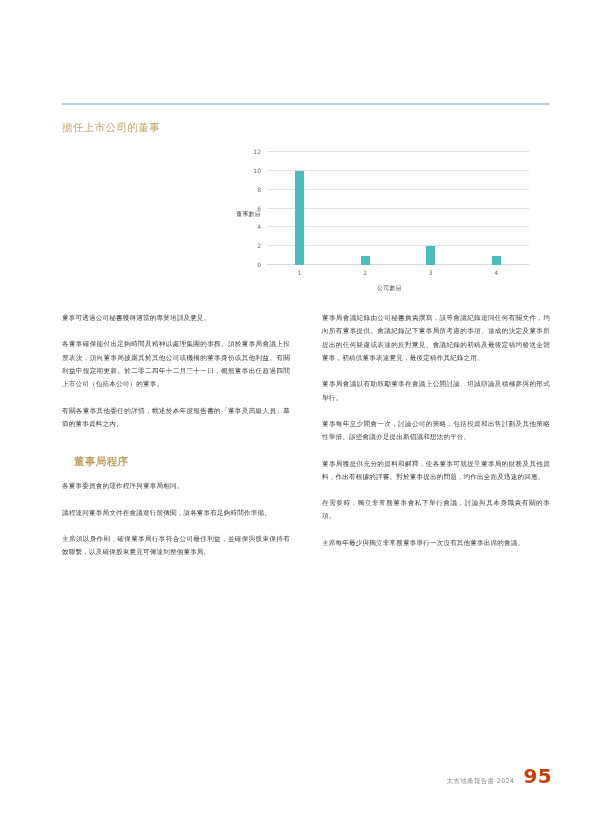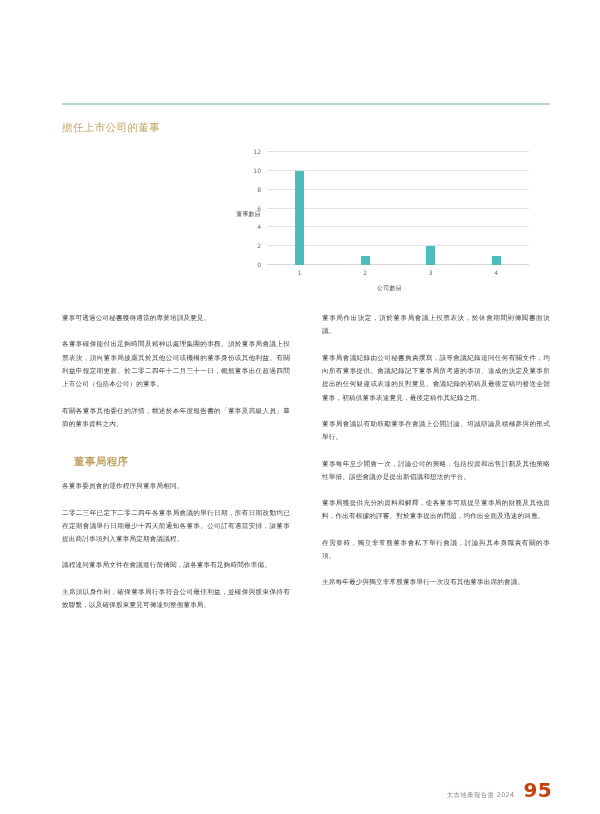"董事局作出決定，須於董事局會議上投票表決，於休會期間則傳閱書面決議。" p.para { html: <p>董事局作出決定，須於董事局會議上投票表決，於休會期間則傳閱書面決議。</p> -> none }
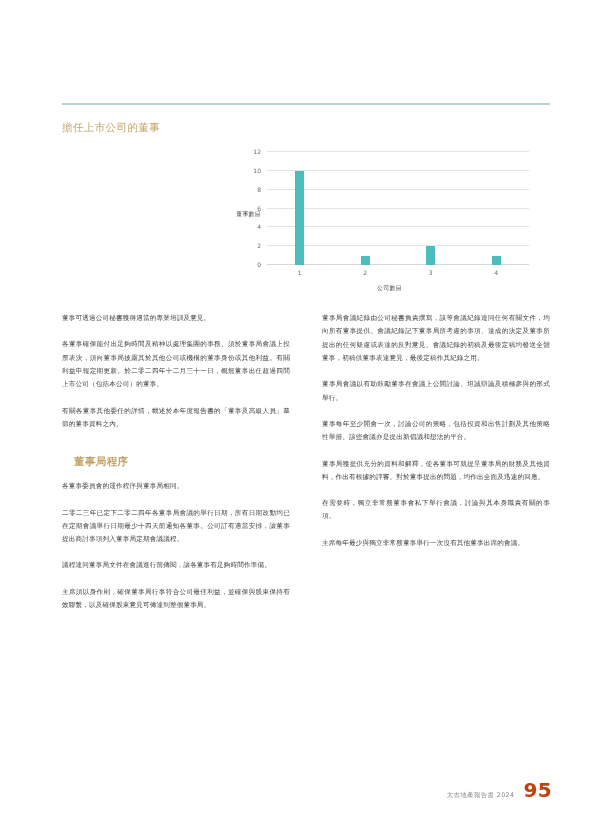"二零二三年已定下二零二四年各董事局會議的舉行日期，所有日期改動均已在定期會議舉行" p.para { html: <p>二零二三年已定下二零二四年各董事局會議的舉行日期，所有日期改動均已在定期會議舉行日期最少十四天前通知各董事。公司訂有適當安排，讓董事提出商討事項列入董事局定期會議議程。</p> -> none }
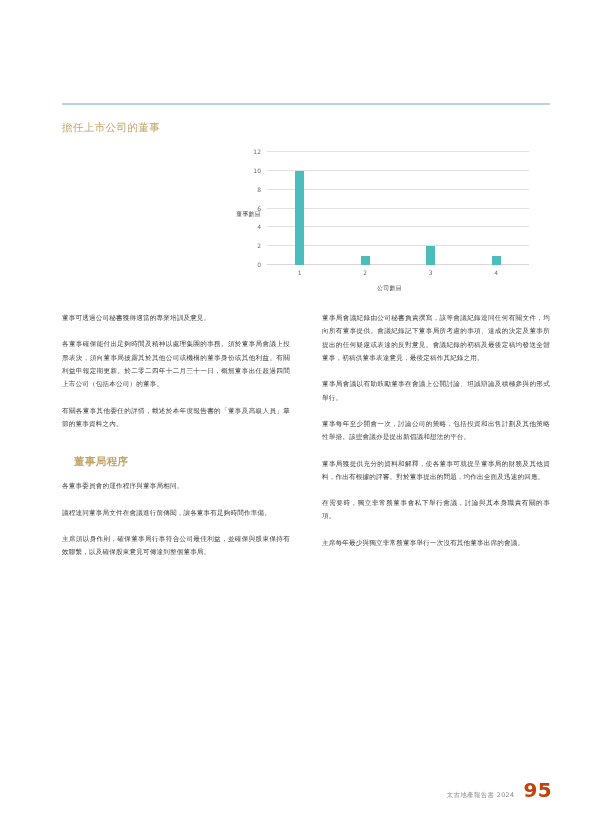"太古地產報告書 2024" .footer { bottom: 12px -> 26px }
